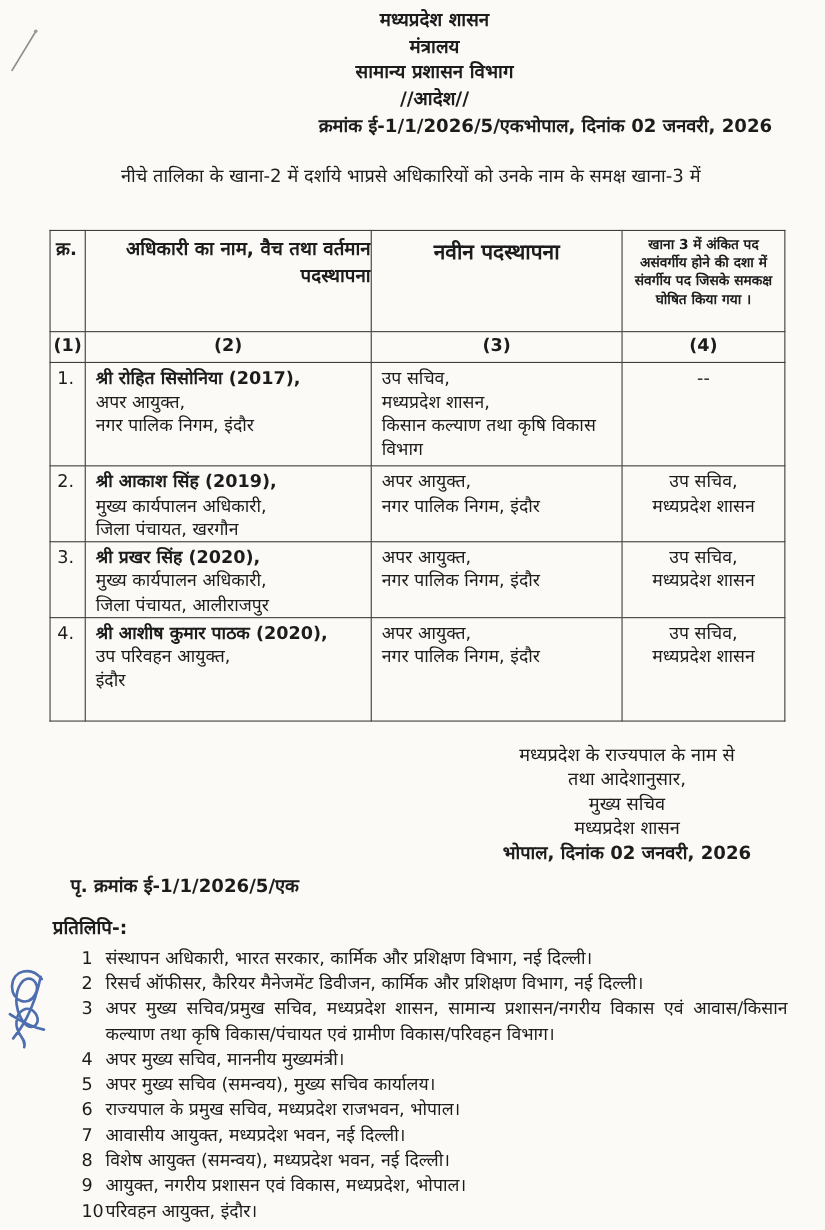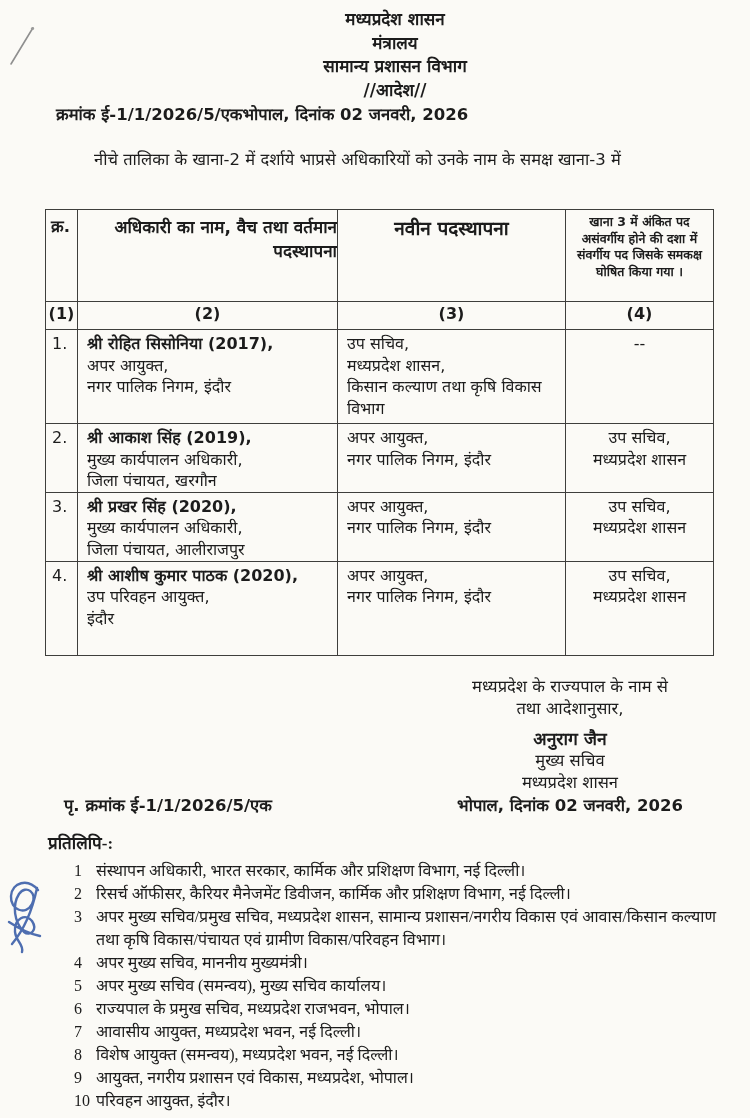"क्रमांक ई-1/1/2026/5/एक" .ref-row { justify-content: flex-start -> flex-end; left: 56px -> 40px }
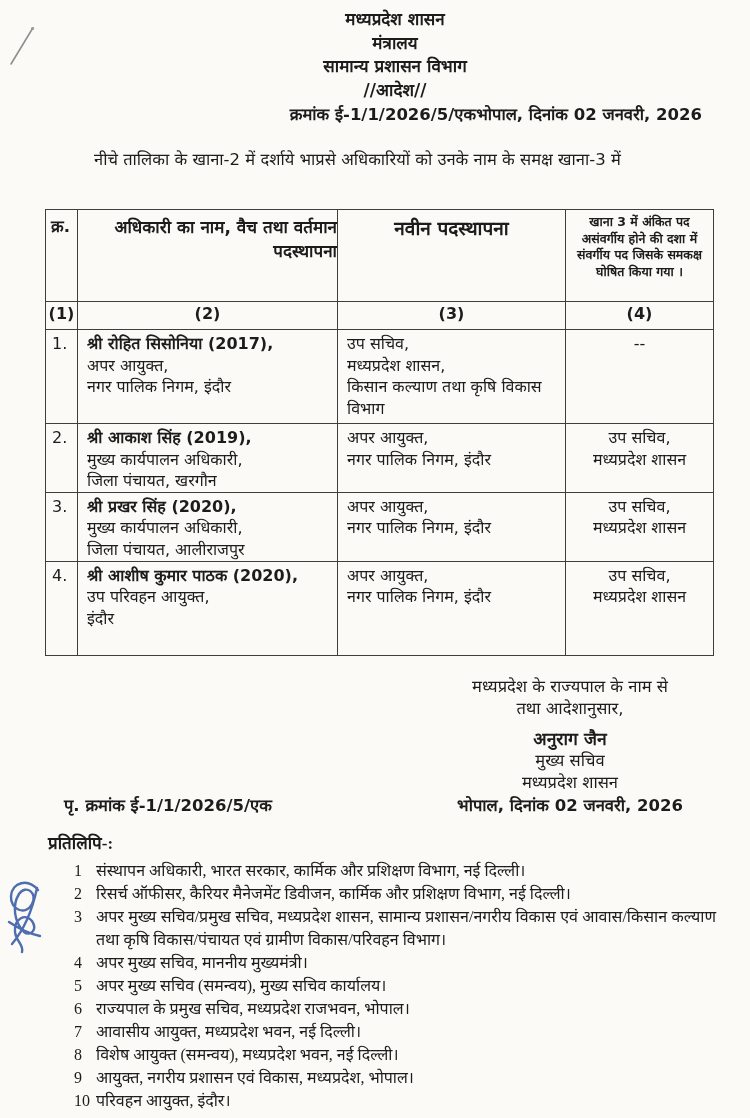"नीचे तालिका के खाना-2 में" .intro { left: 32px -> 48px }
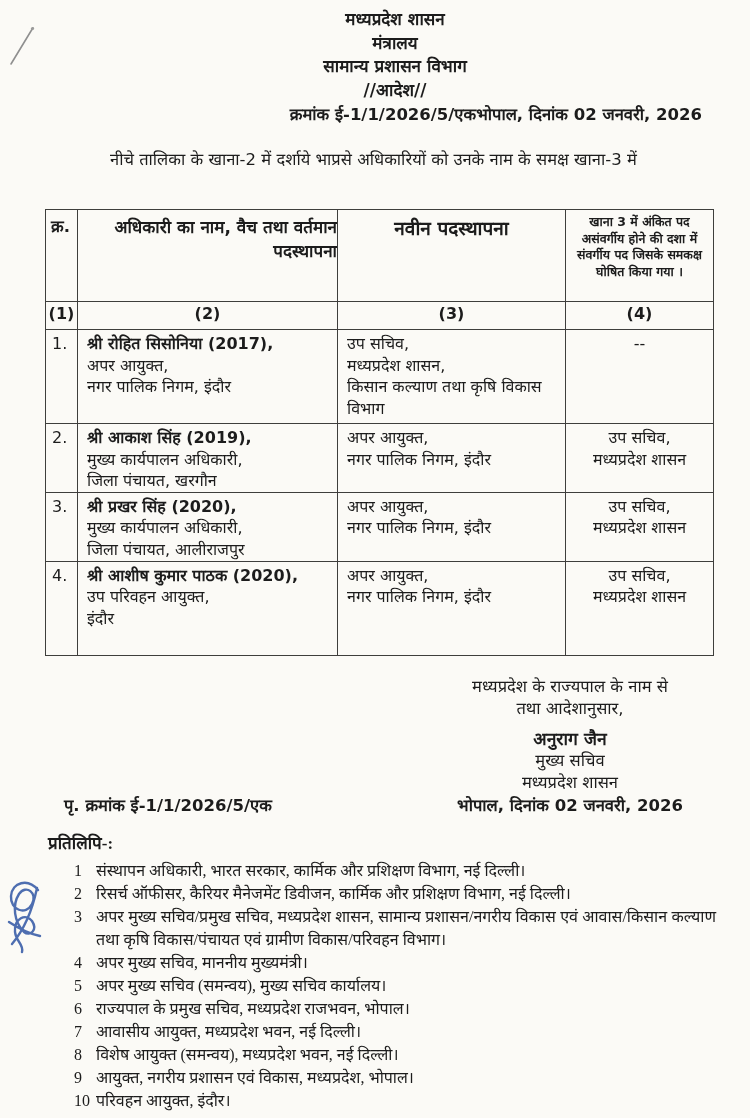"अनुराग जैन" div.sig-name { html: <div>अनुराग जैन</div> -> none }
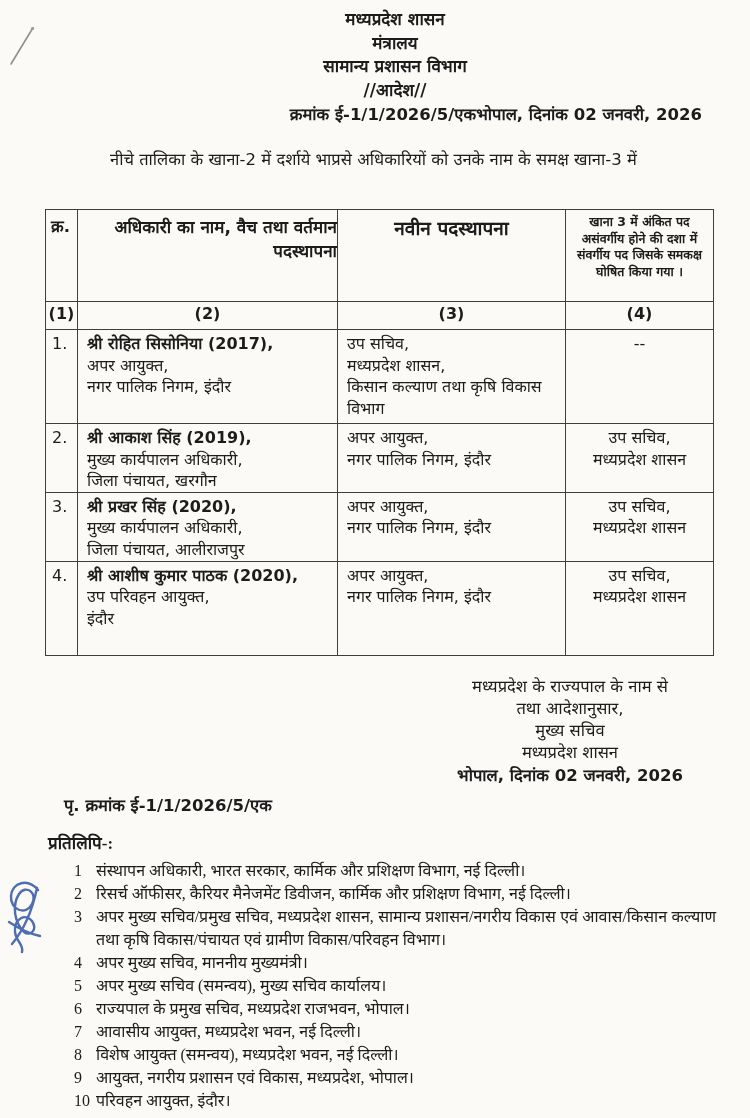"प्रतिलिपि-:" .cc-block { font-family: Liberation Serif, serif -> none }
